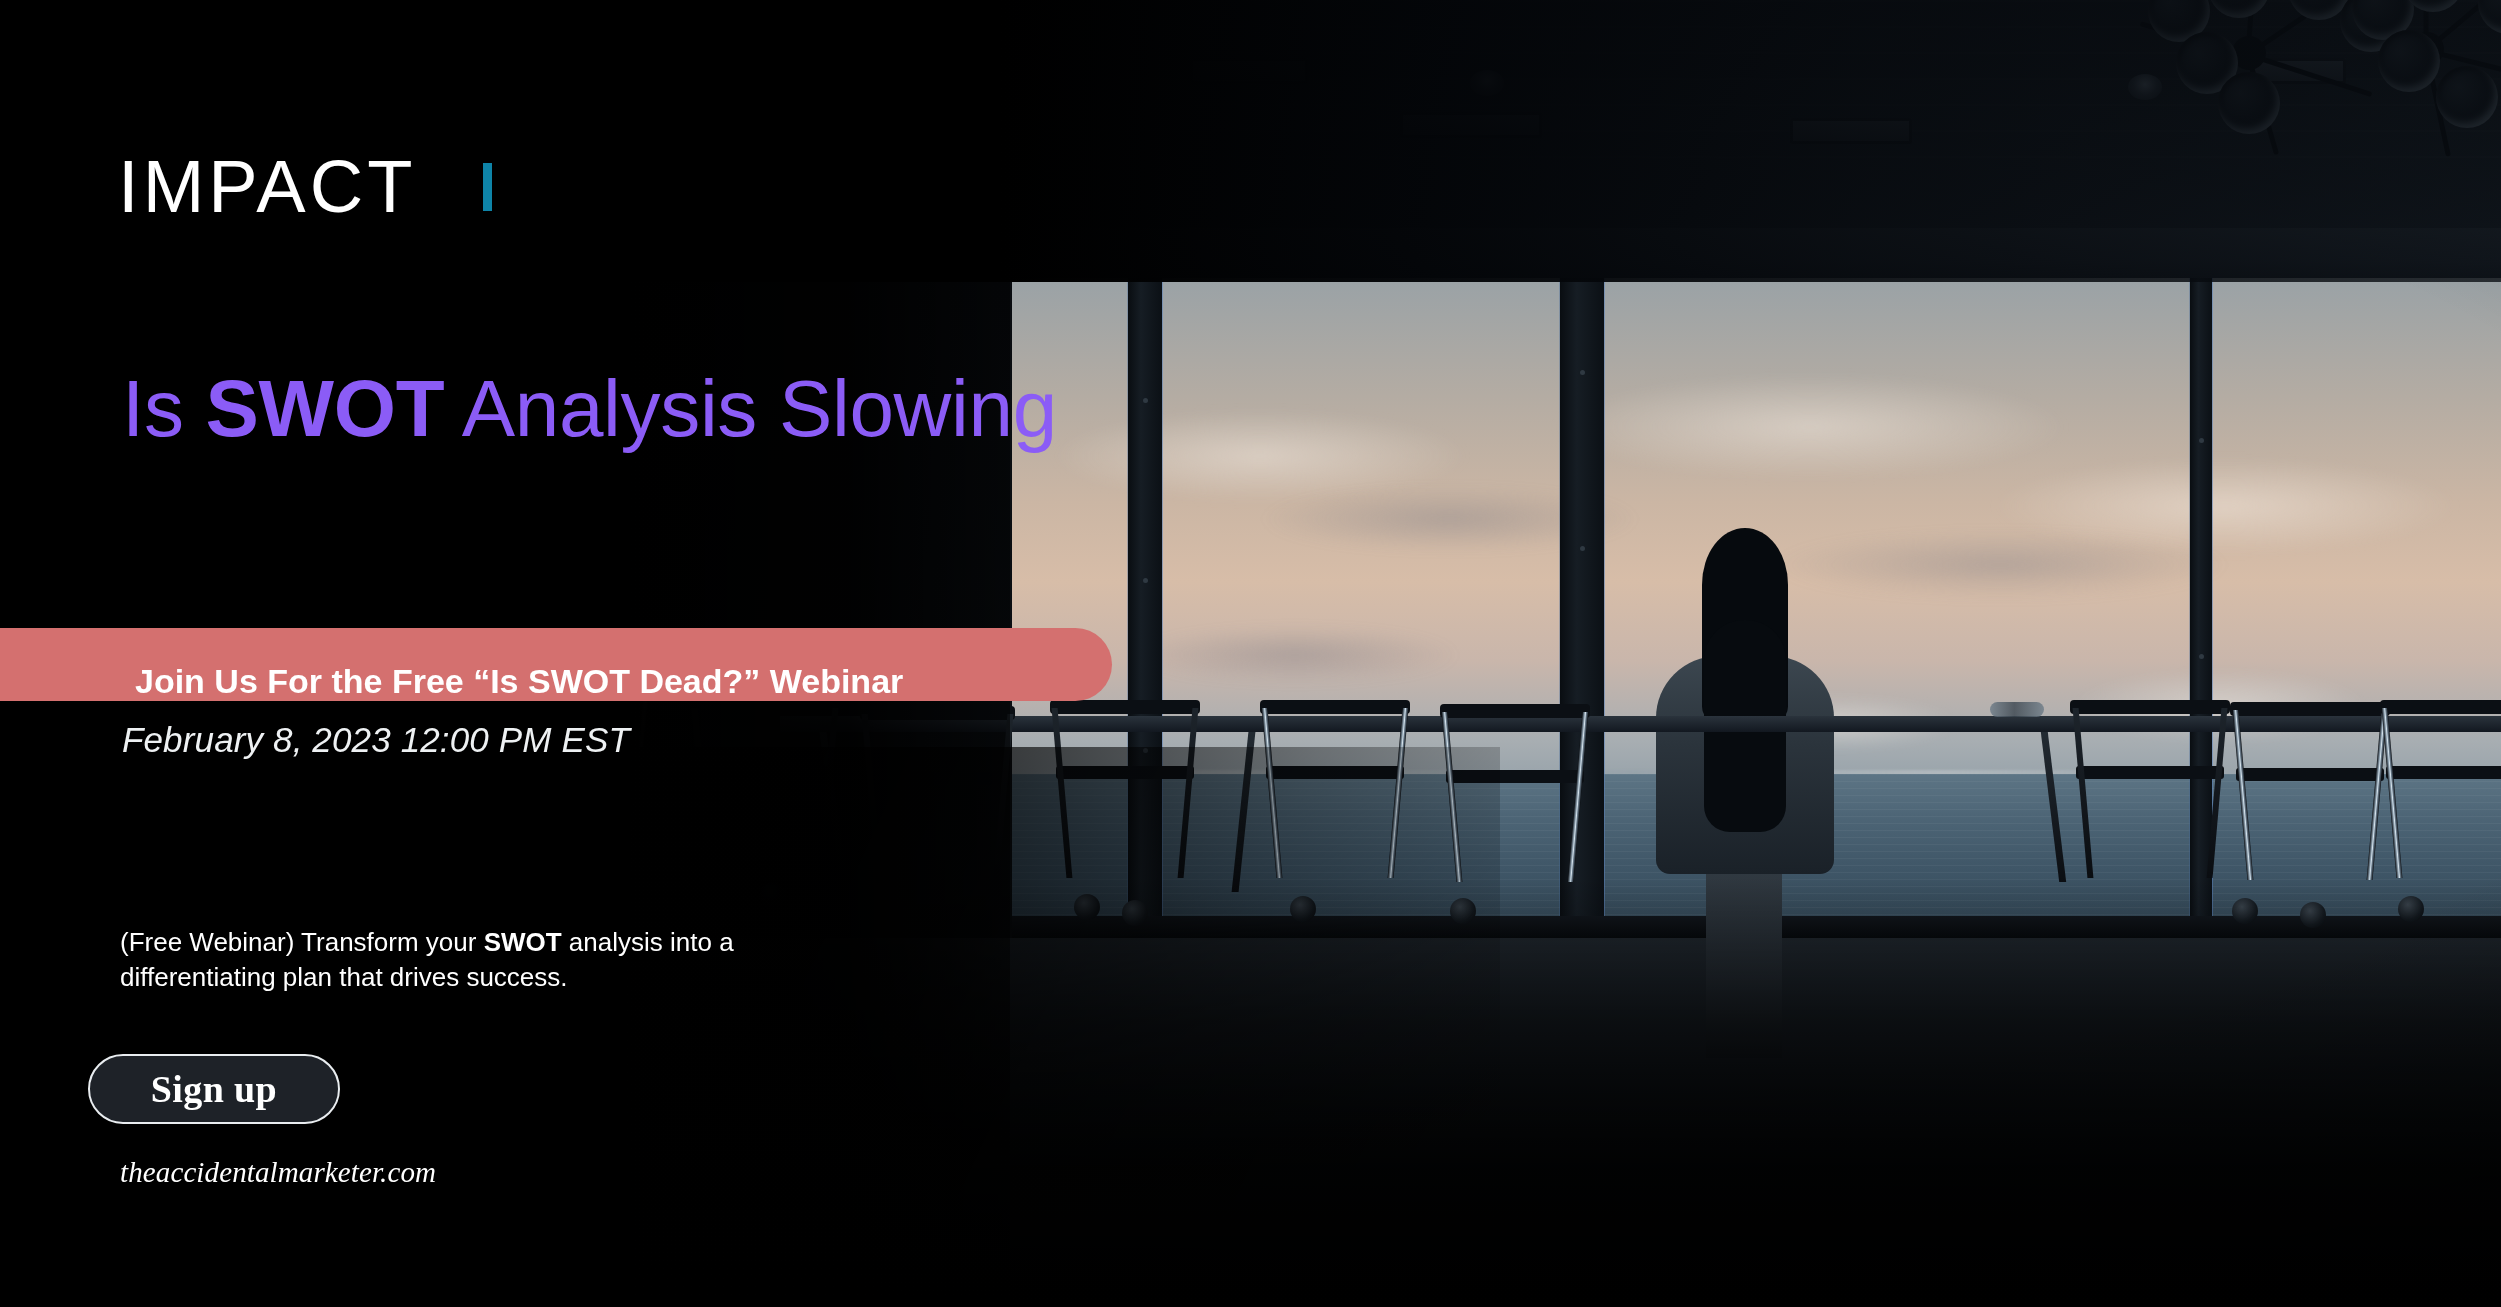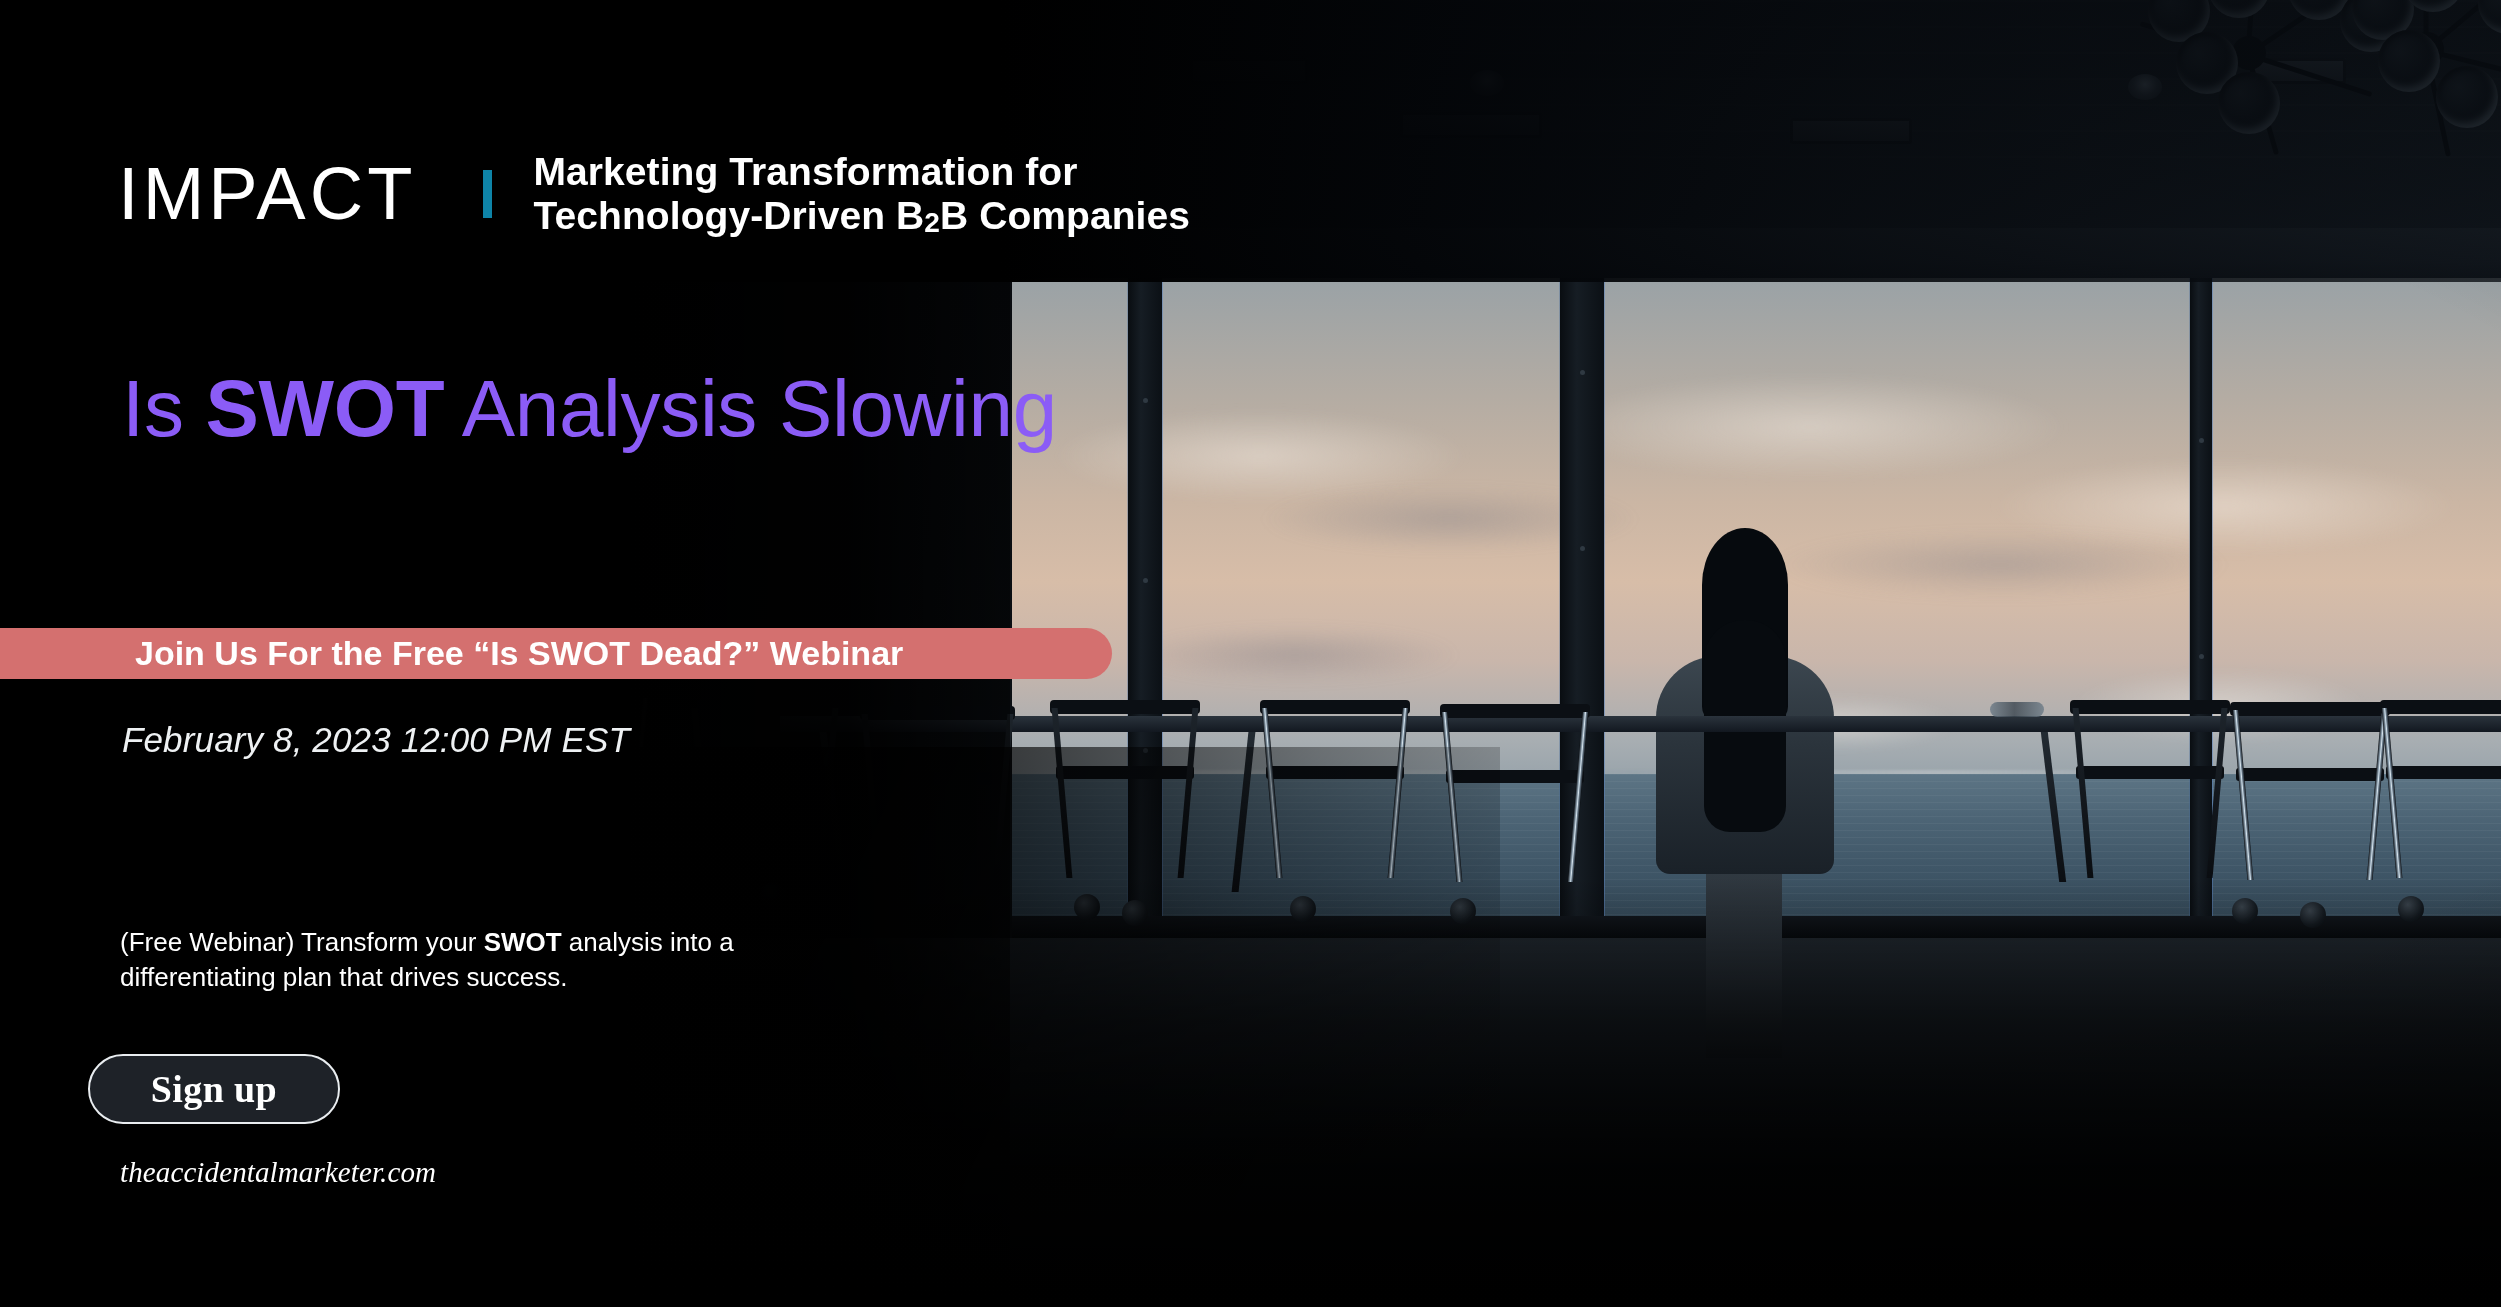"Marketing Transformation for" div.tagline { html: <div> <span>Marketing Transformation for</span><br> <span>Technology-Driven B</span><sub>2</sub><span>B Companies</span> </div> -> none }
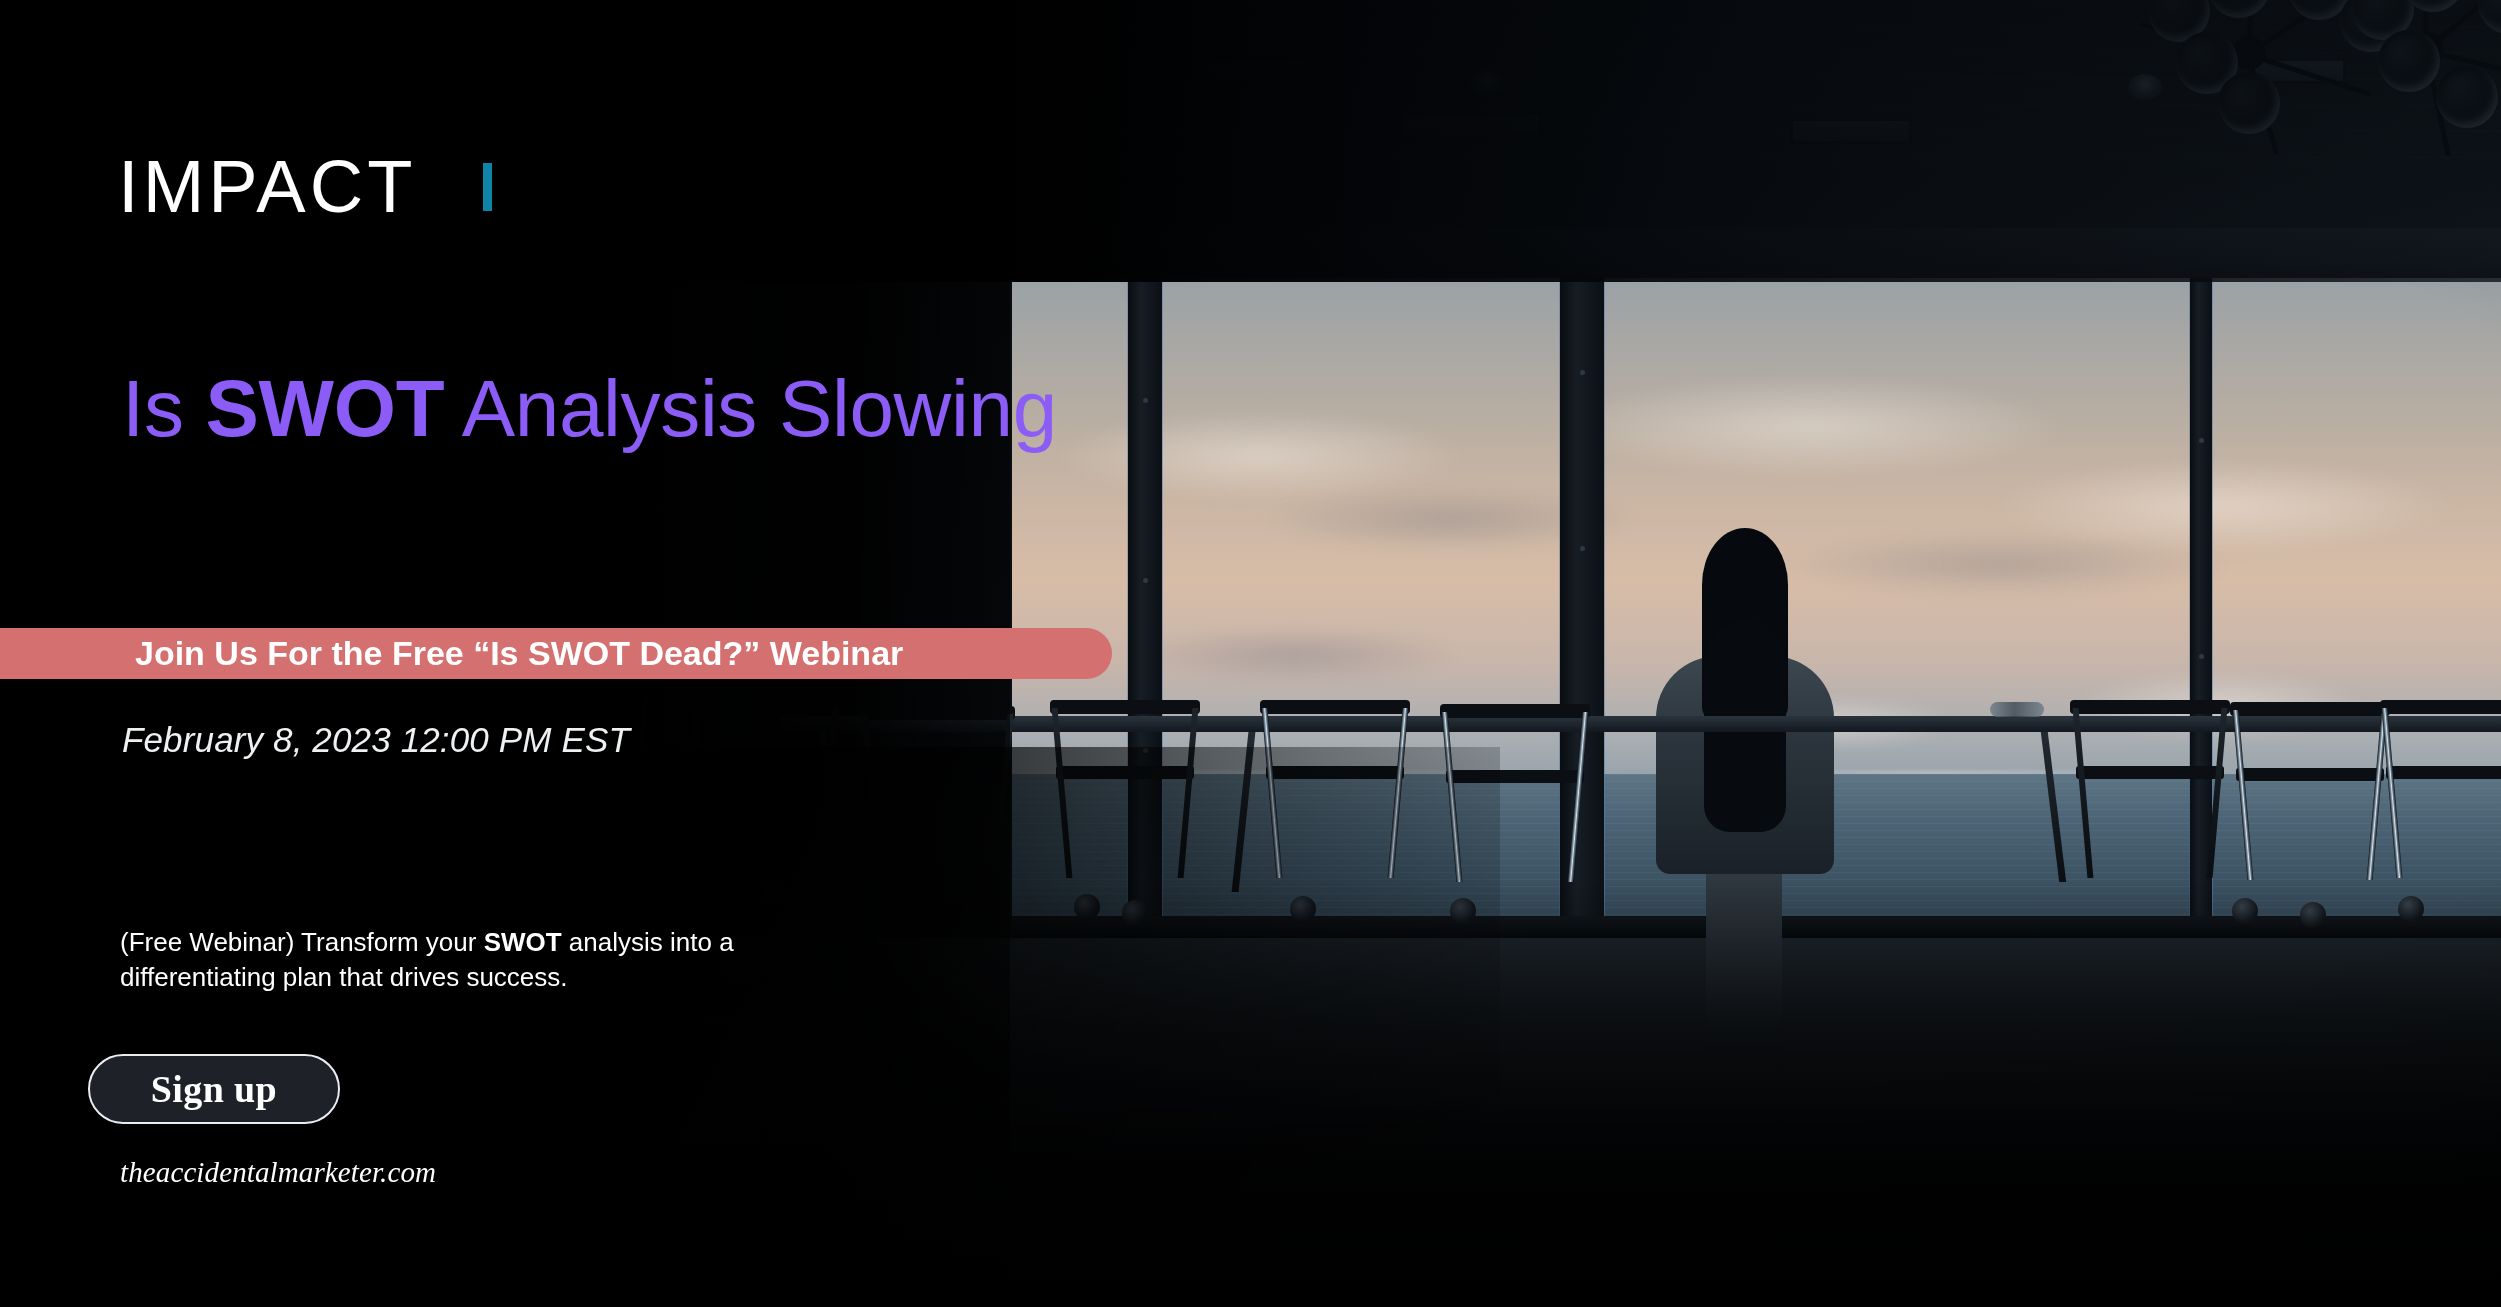"Join Us For the Free" .banner { align-items: center -> flex-end; height: 51px -> 73px }
